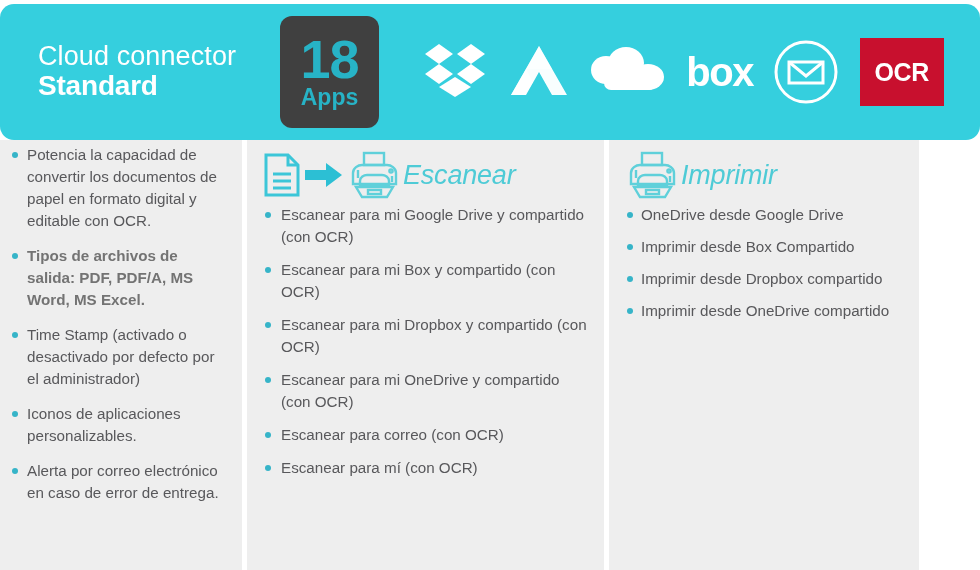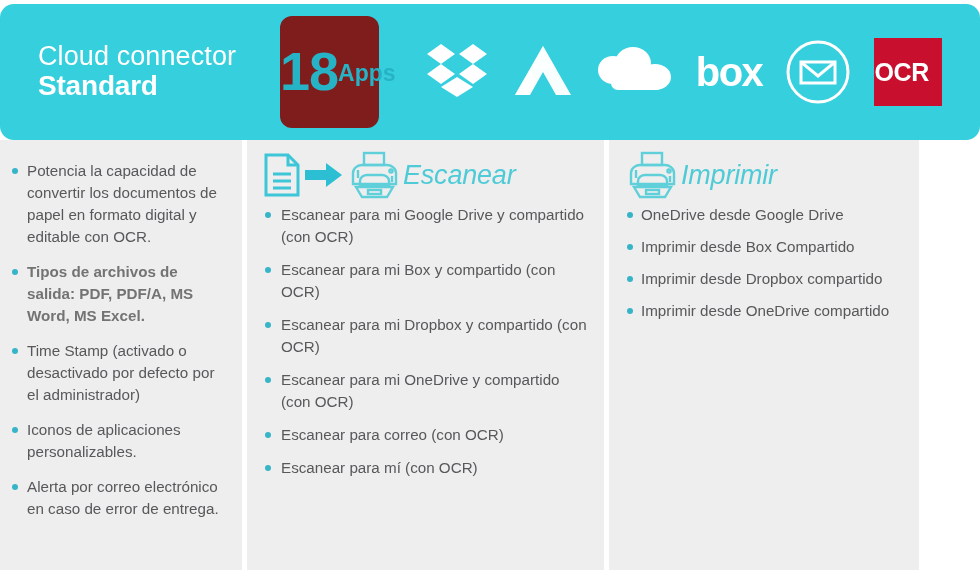"18" .apps-badge { background: #7f1d1d -> #404040; flex-direction: row -> column; justify-content: none -> center }
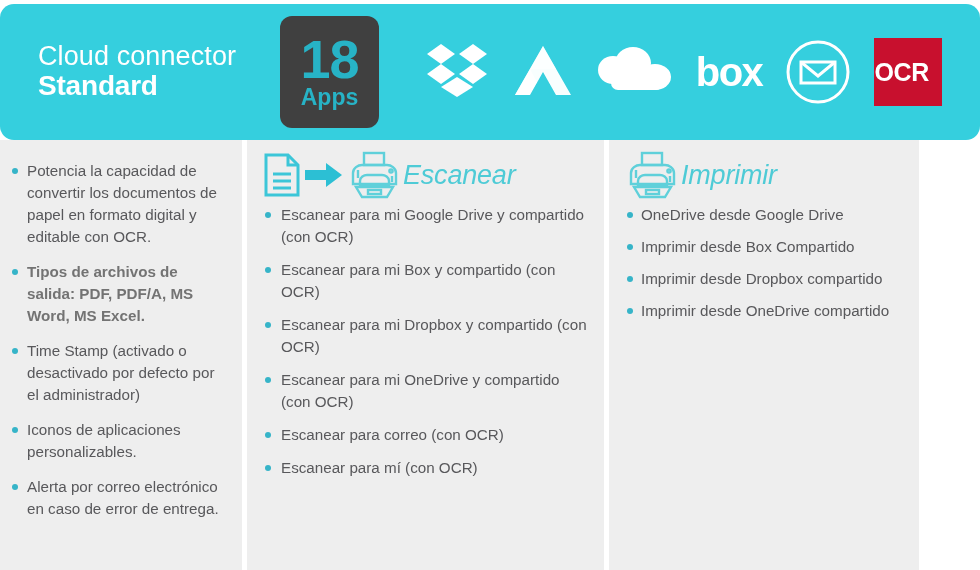"OCR" .ocr-badge { justify-content: none -> center; width: 68px -> 84px }
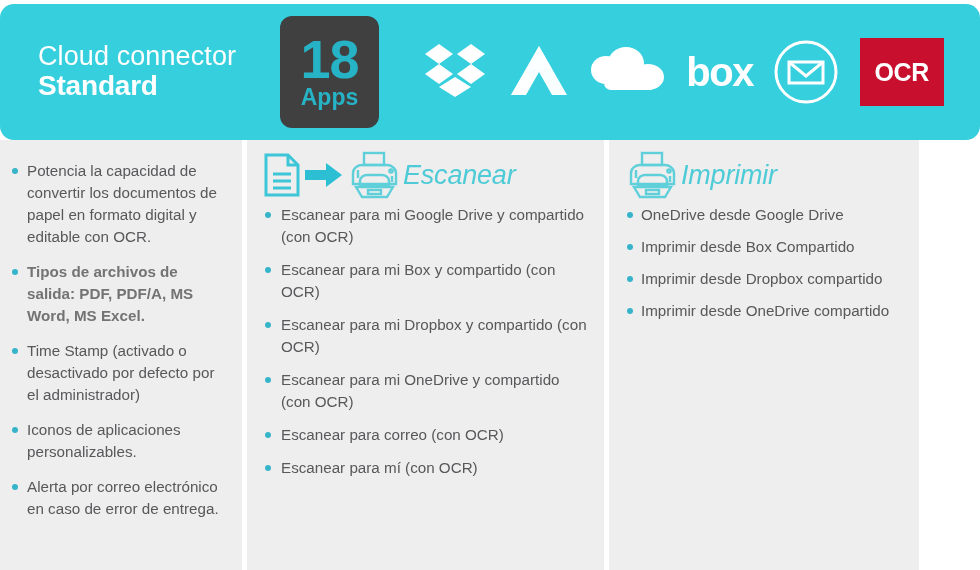"Potencia la capacidad de convertir" .col-left { padding: 20px 14px 0 10px -> 4px 14px 0 10px }
